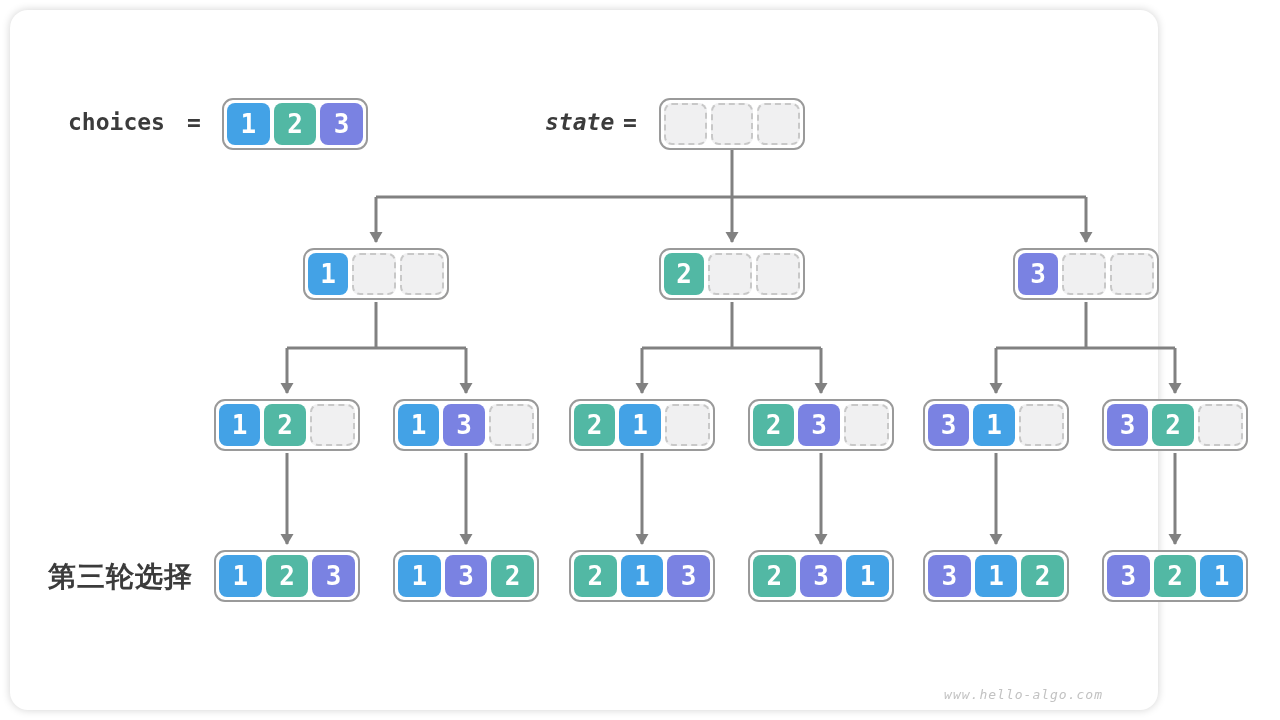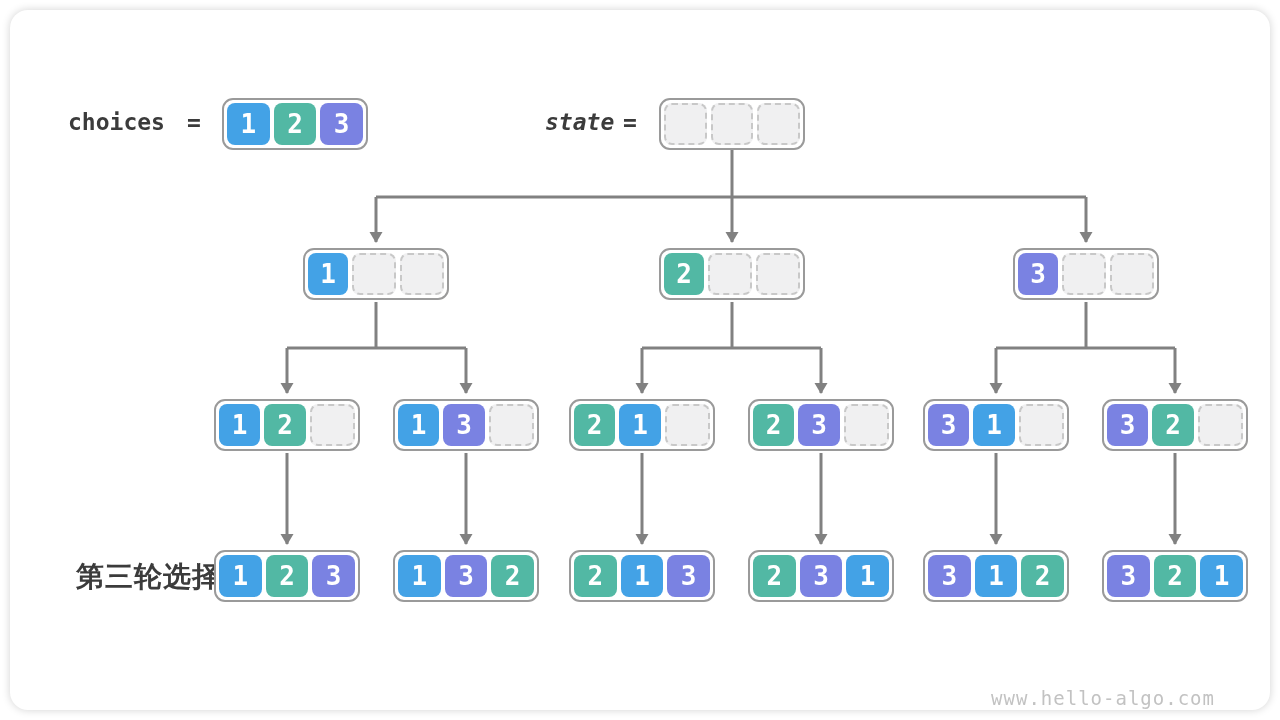"choices" .card { width: 1260px -> 1148px }
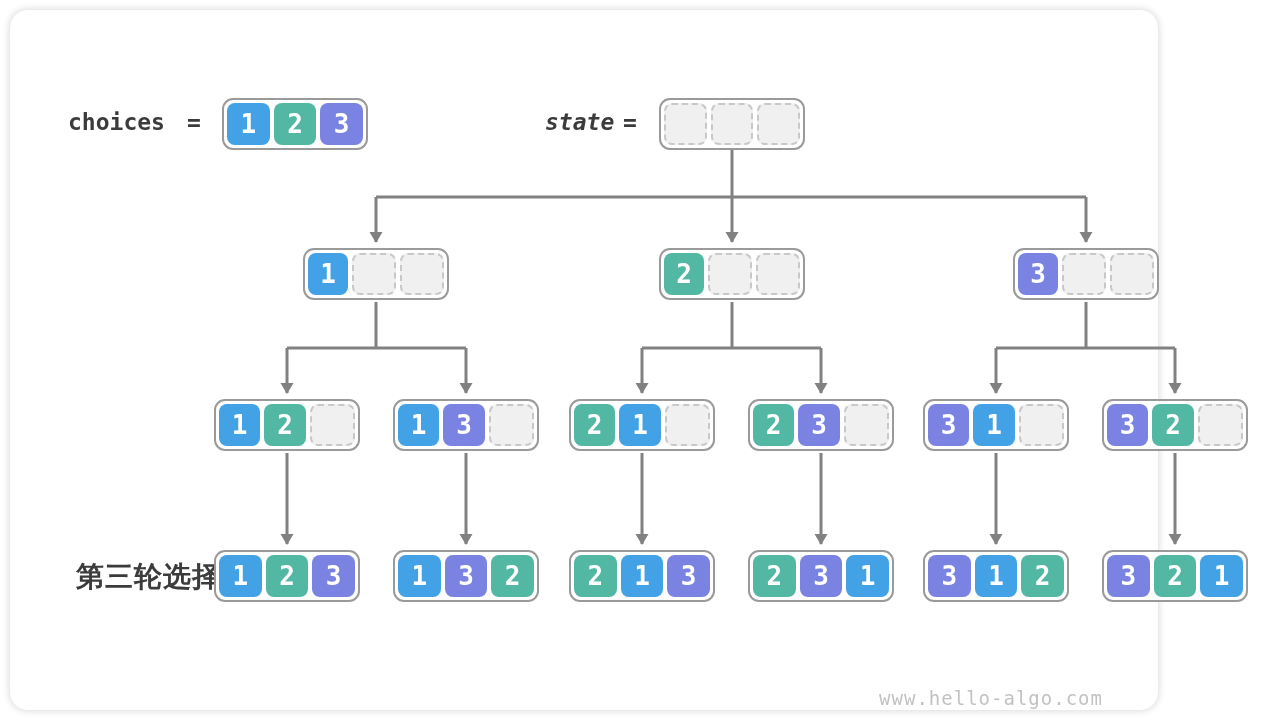"第三轮选择" span.row-label { margin-left: 28px -> none }
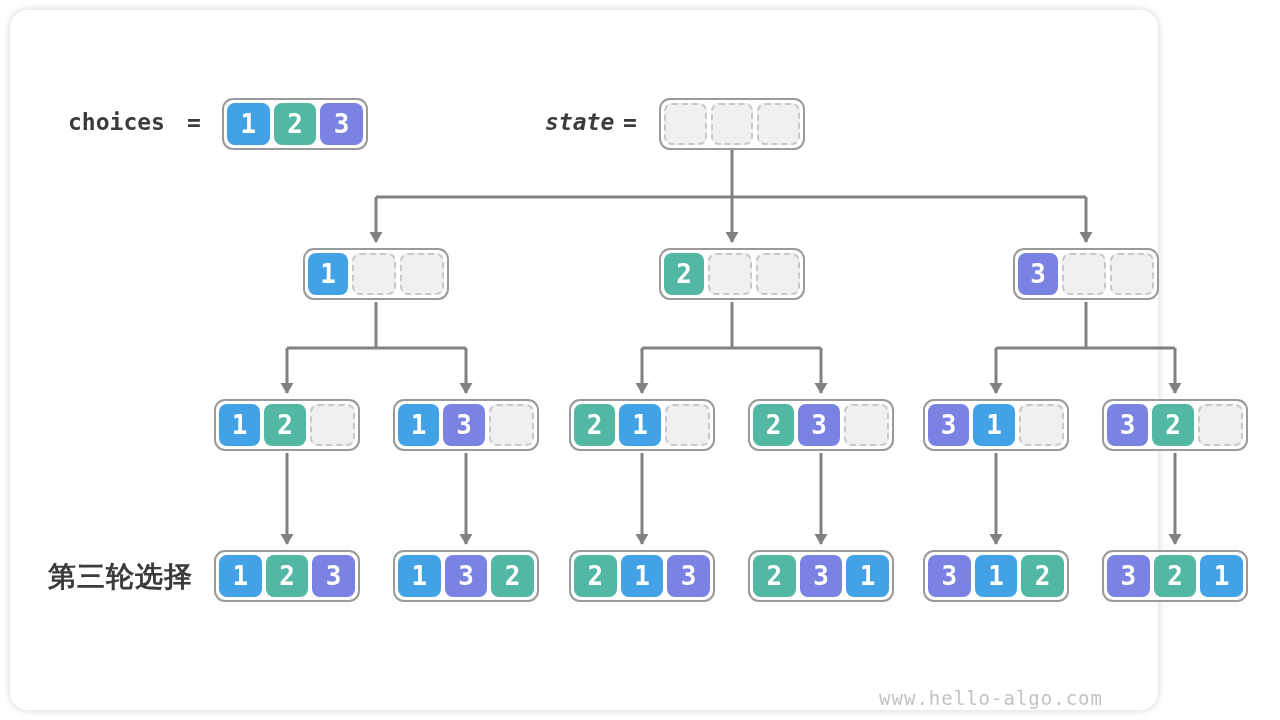"www.hello-algo.com" .watermark { font-size: 19px -> 13px; font-style: none -> italic }
